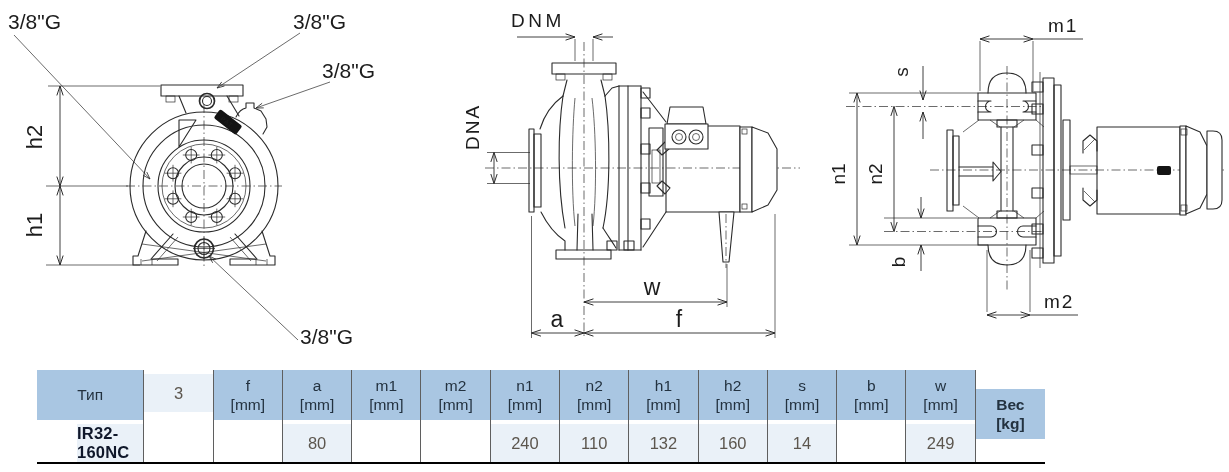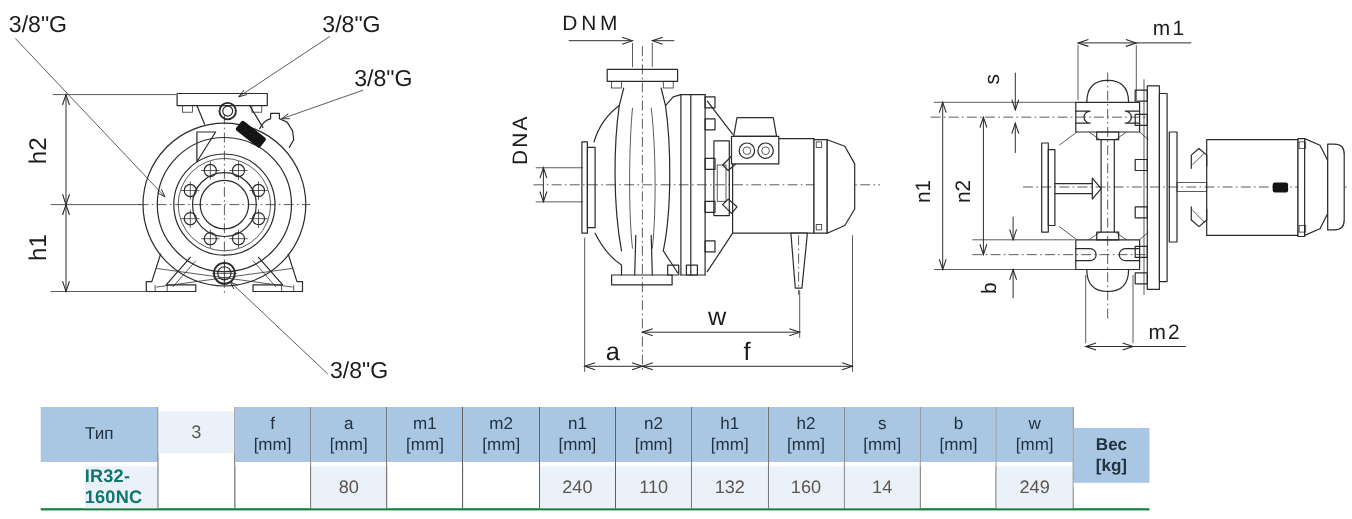"Тип" .dim-table { border-bottom: 2px solid #15803d -> 2px solid #000000 }
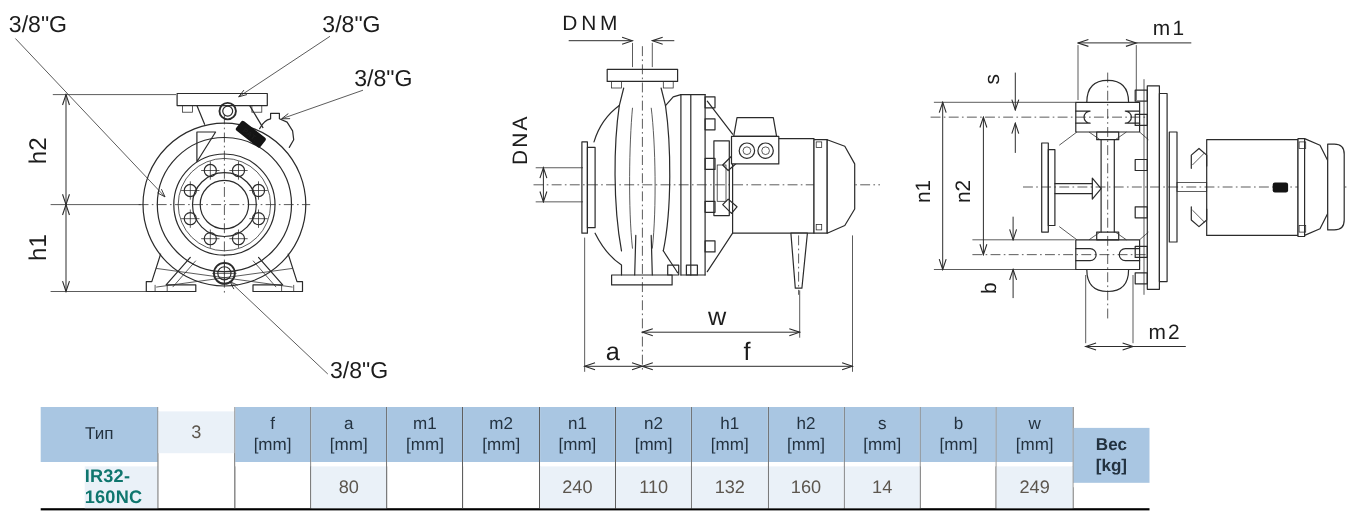"IR32-160NC" .td.type { color: #0f766e -> #0f172a }
